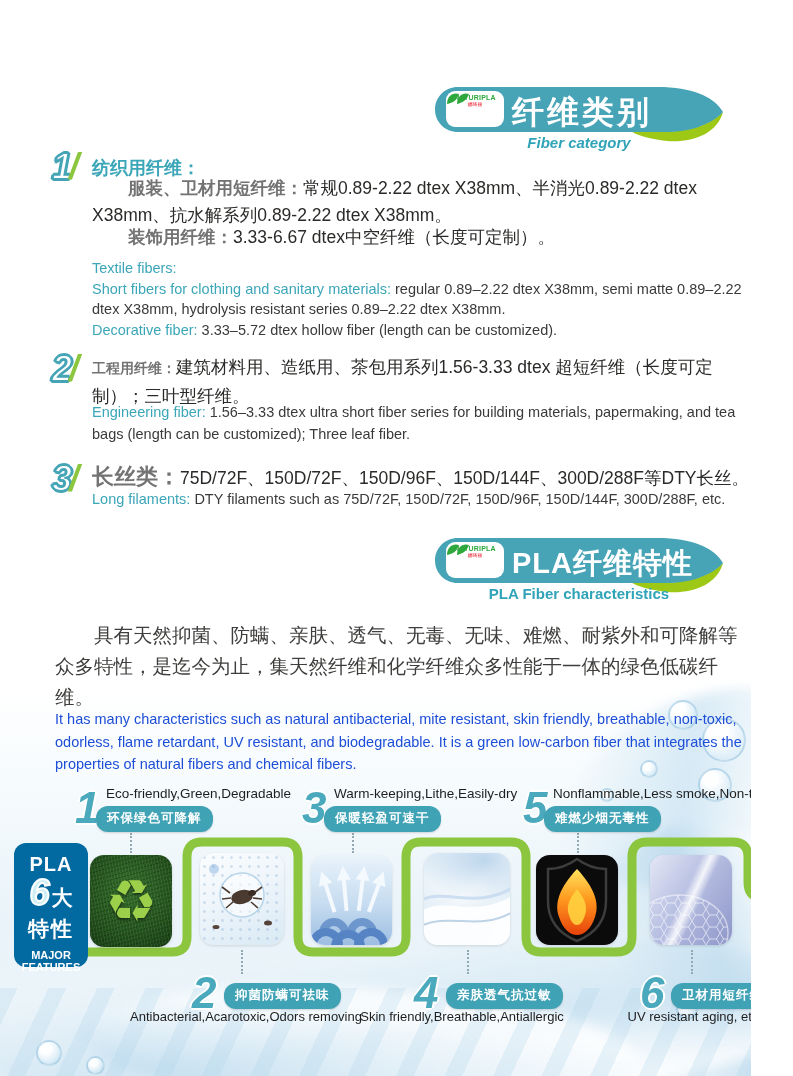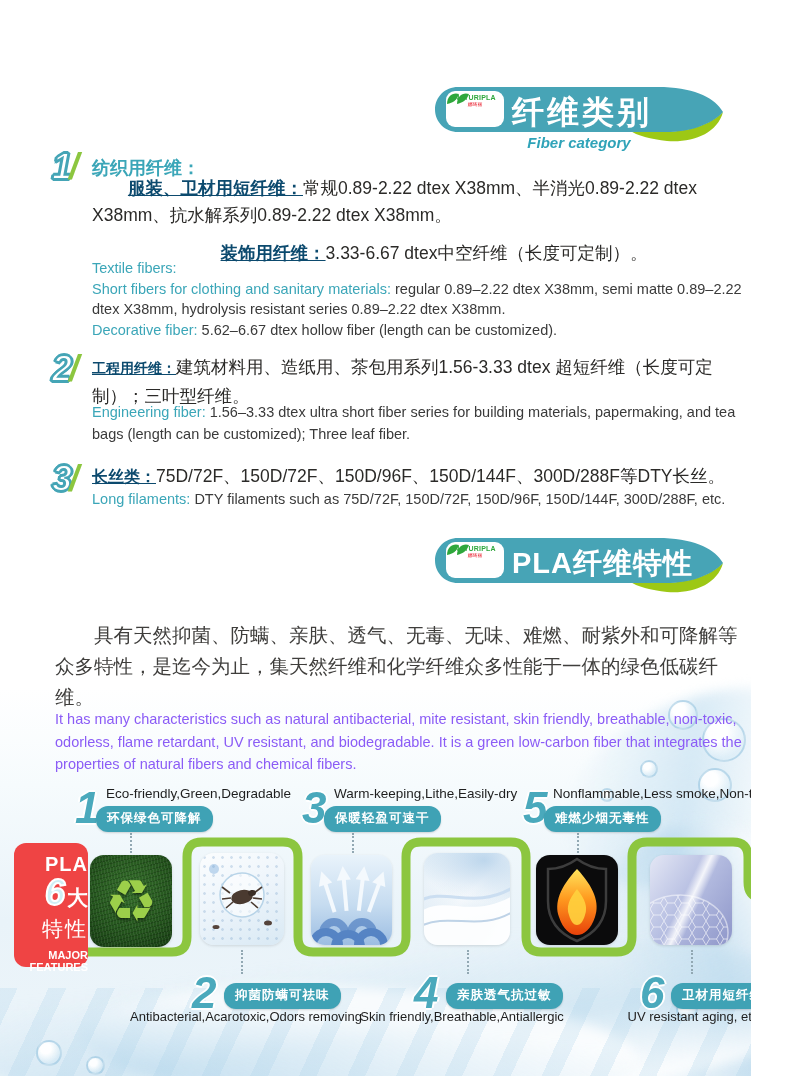"服装、卫材用短纤维：" .cn .lbl { color: #0c4a6e -> #737373; text-decoration: underline -> none }
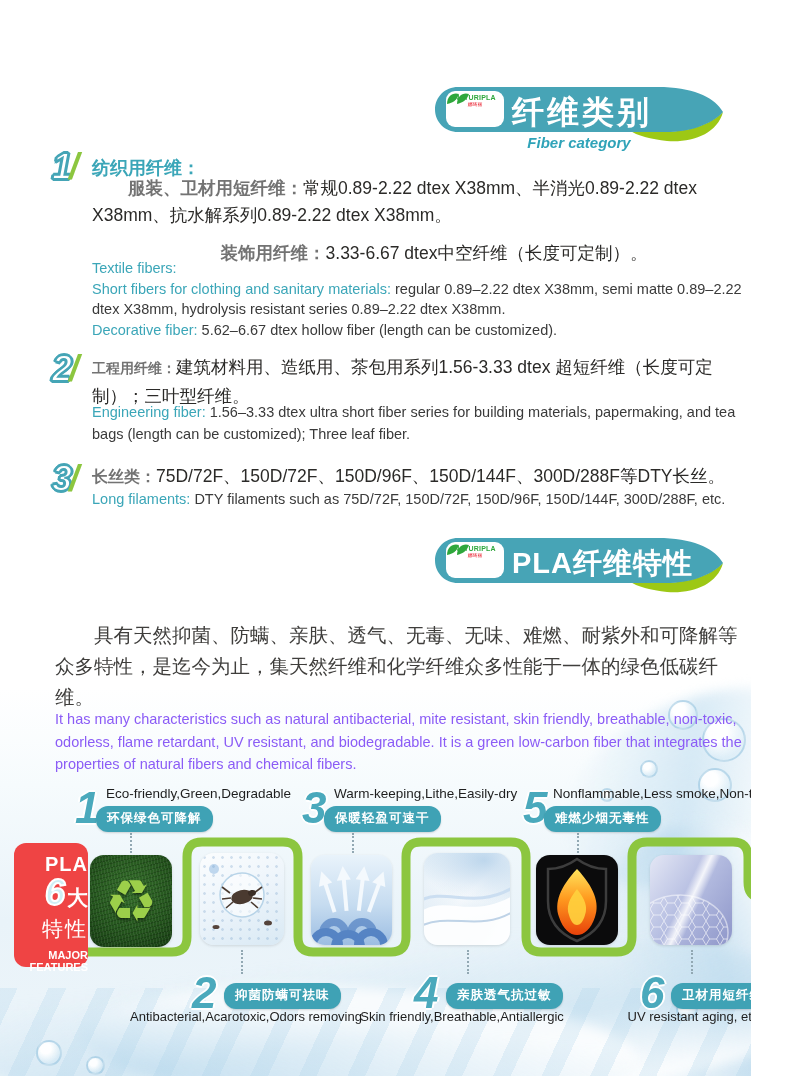"装饰用纤维：3.33-6.67 dtex中空纤维（长度可定制）。" p.blk { text-align: center -> none; top: 240px -> 224px }
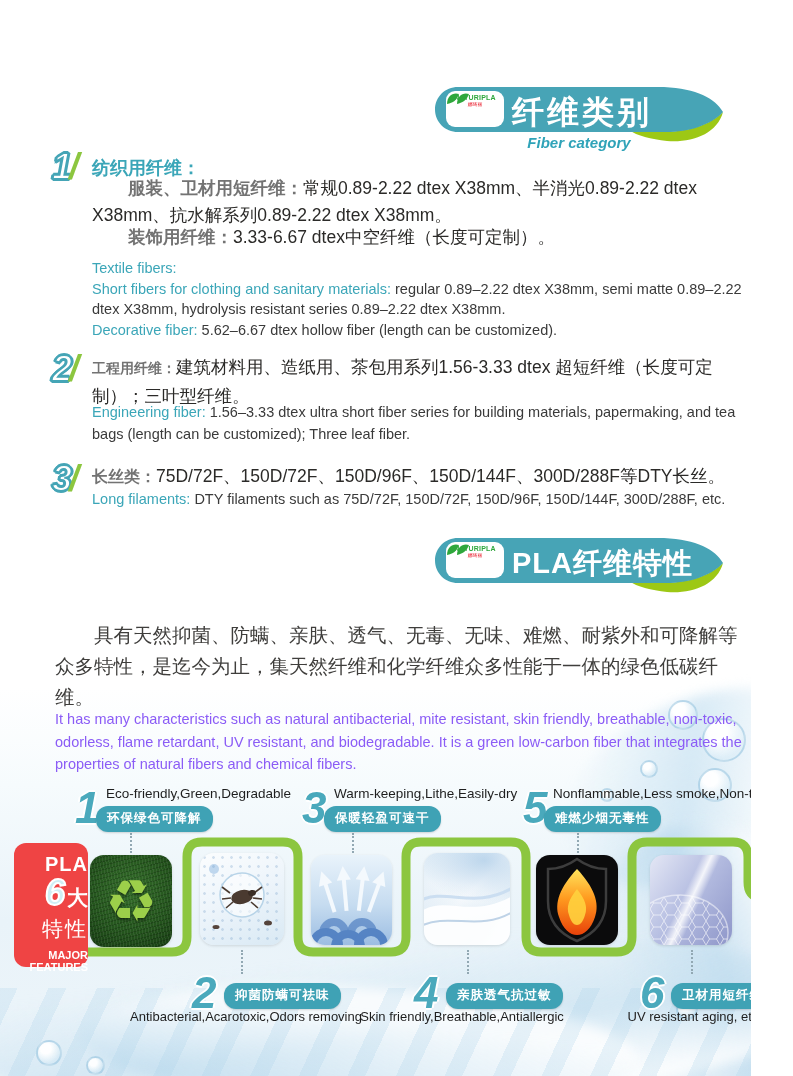"5.62–6.67 dtex hollow fiber (length" span { text: 5.62–6.67 -> 3.33–5.72 }
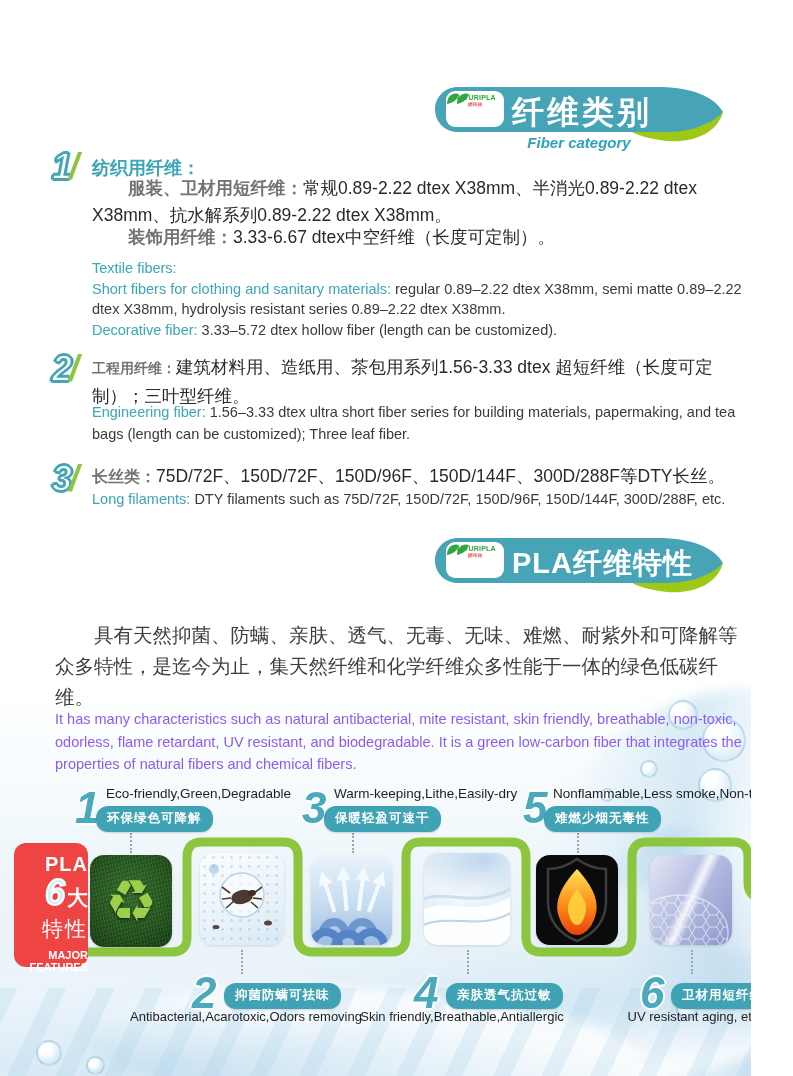"长丝类：" span.lbl { font-size: 16px -> 22px }
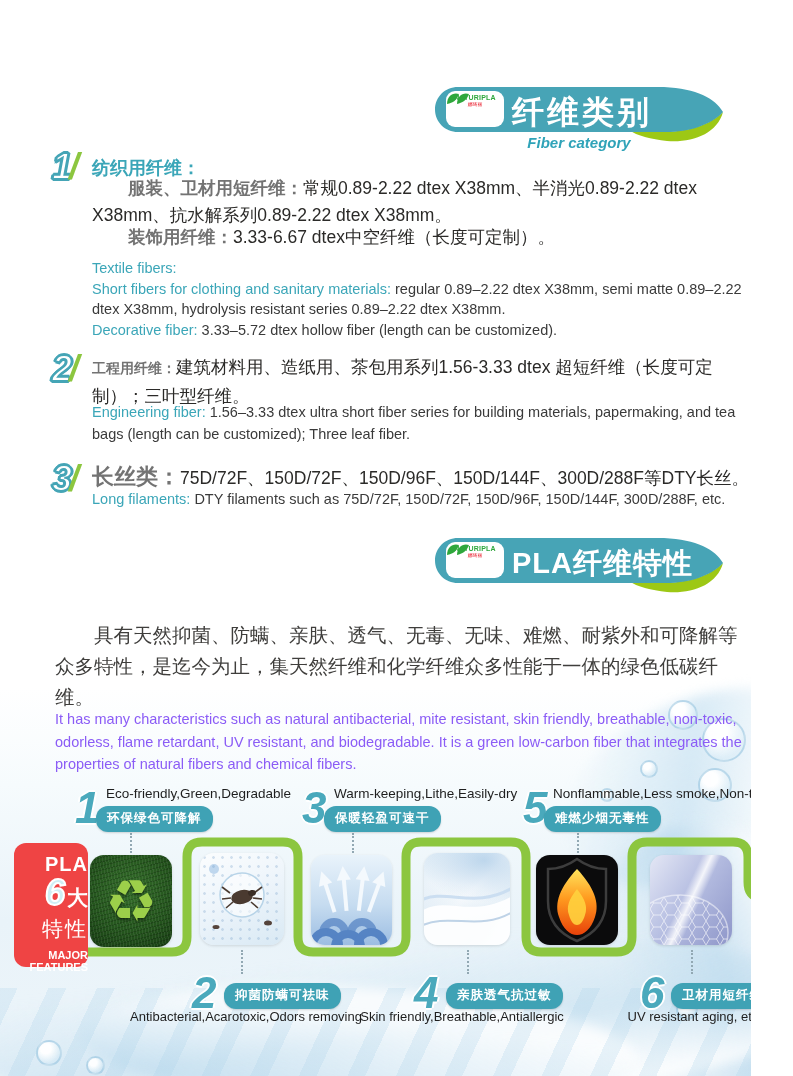"PLA Fiber characteristics" div.badge-sub { html: none -> <div>PLA Fiber characteristics</div> }
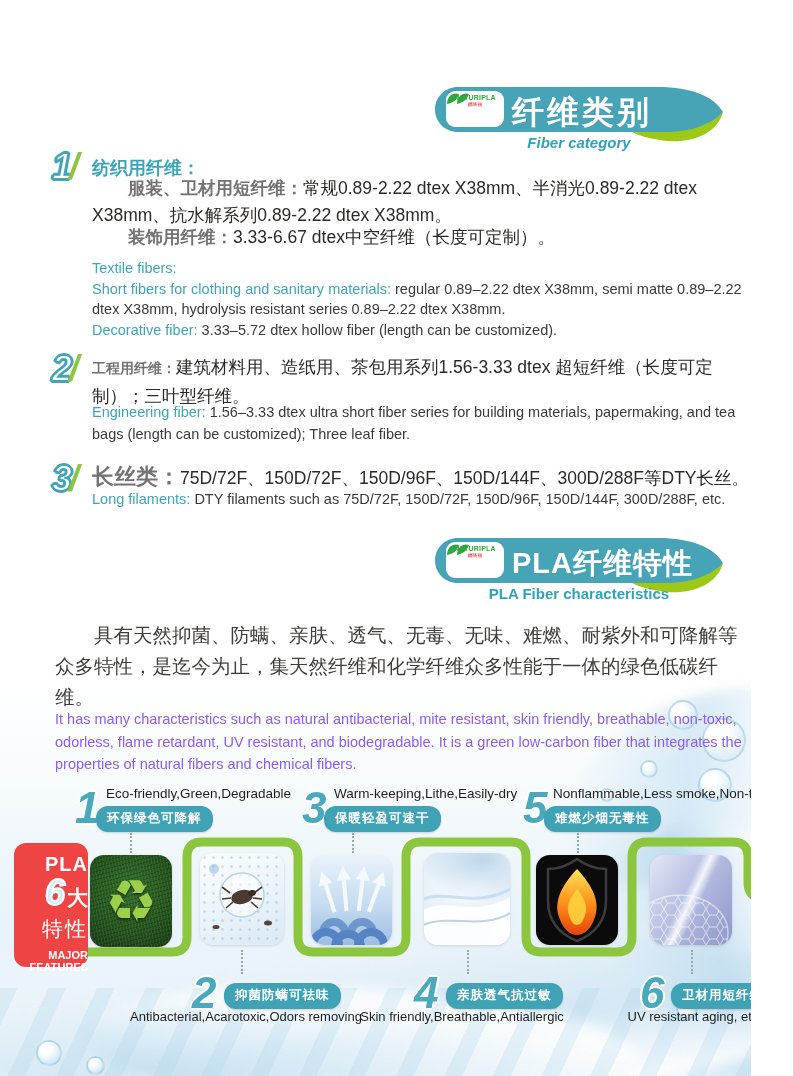"It has many characteristics such" .intro-en { color: #8b5cf6 -> #1d4ed8 }
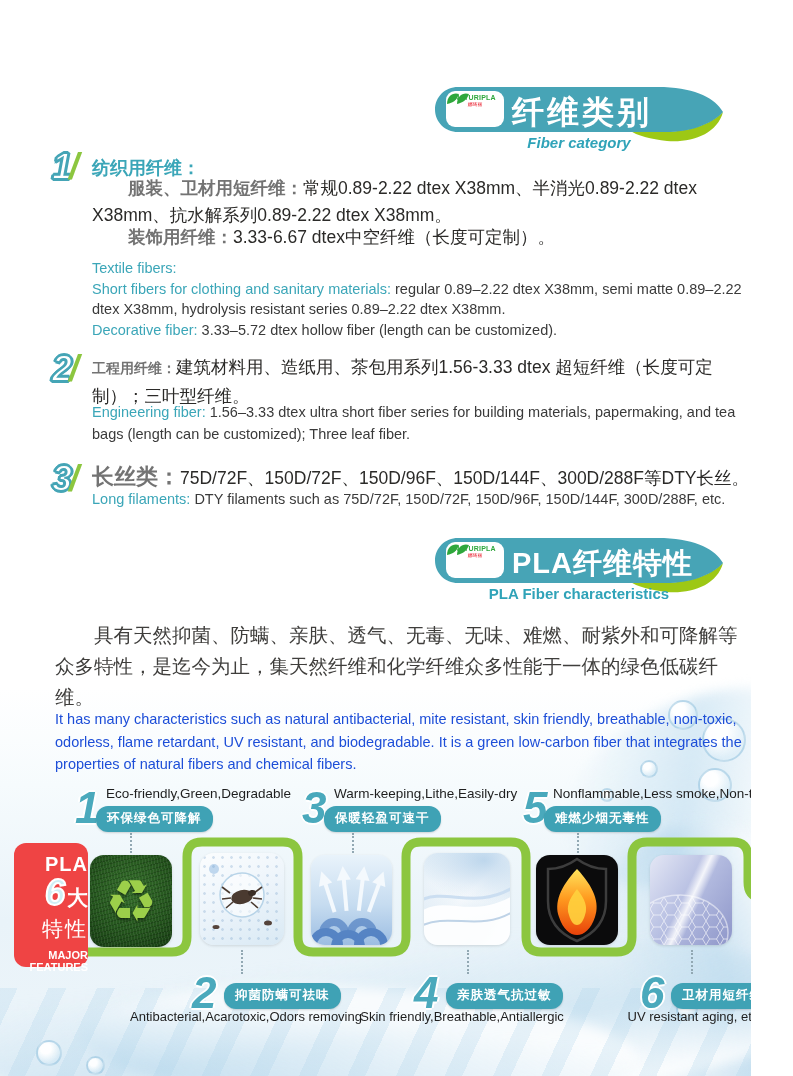"PLA" .pla-box { background: #ef4444 -> #0369a1; text-align: right -> center }
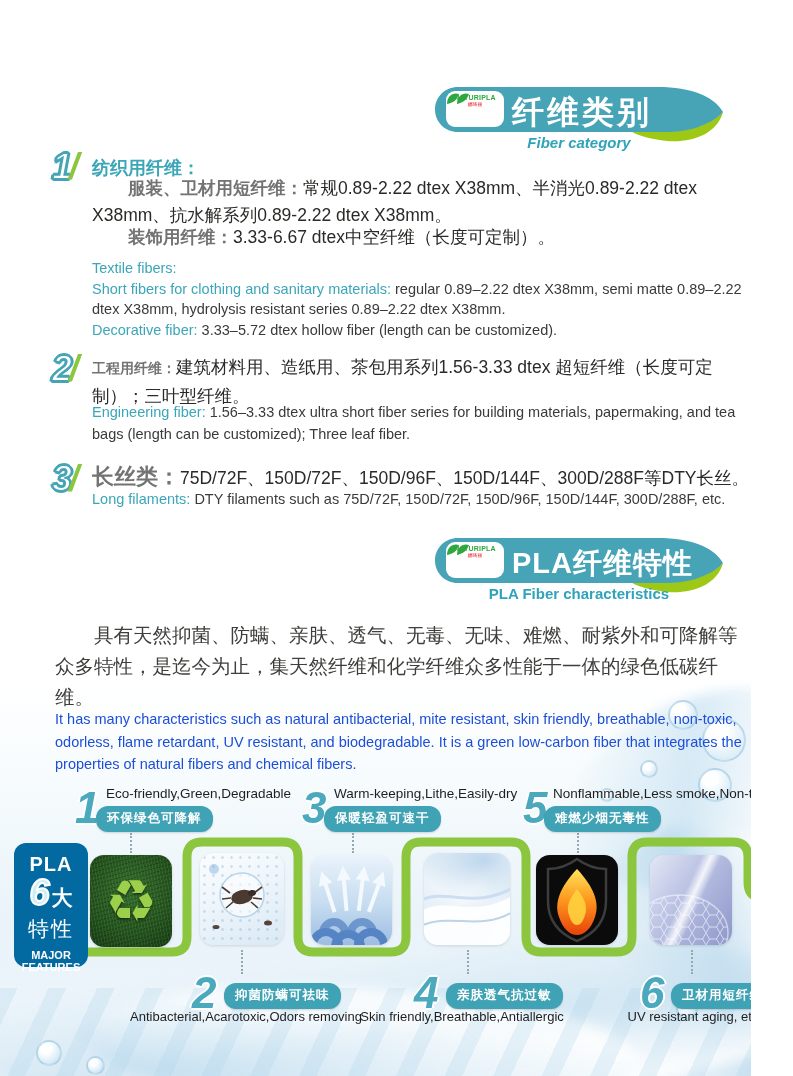"特性" .pla-box .b3 { font-weight: normal -> bold }
